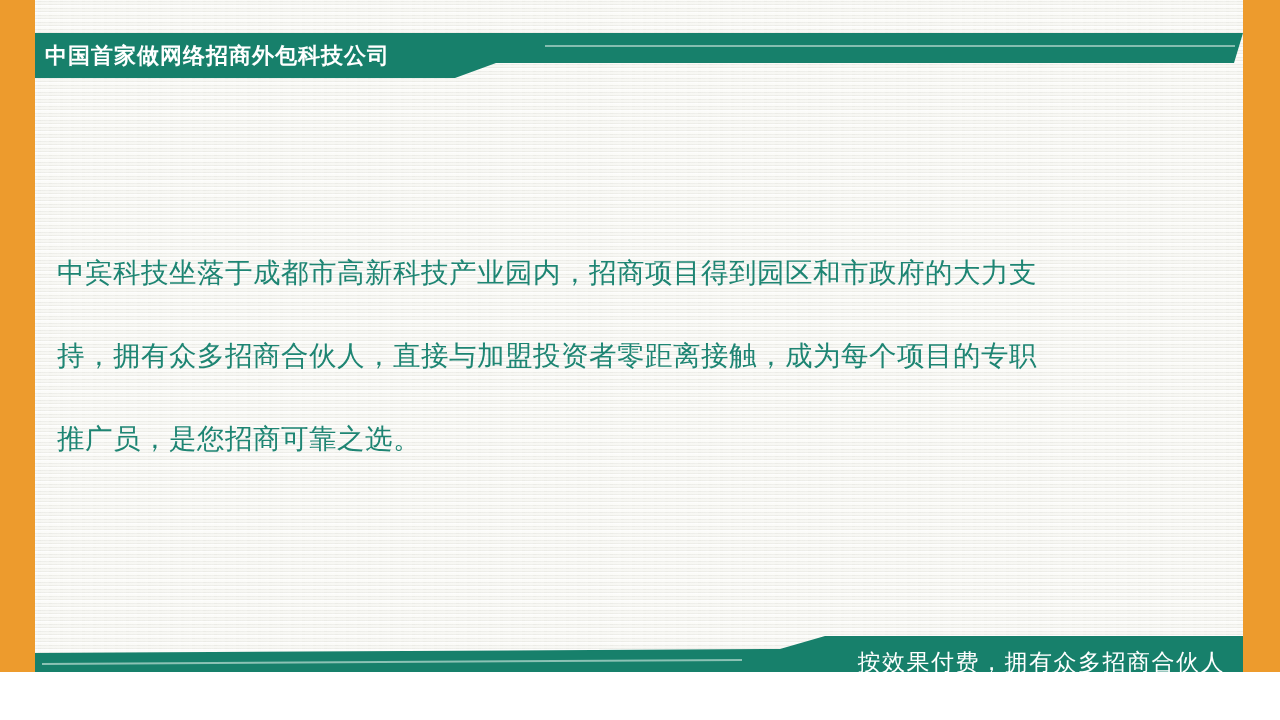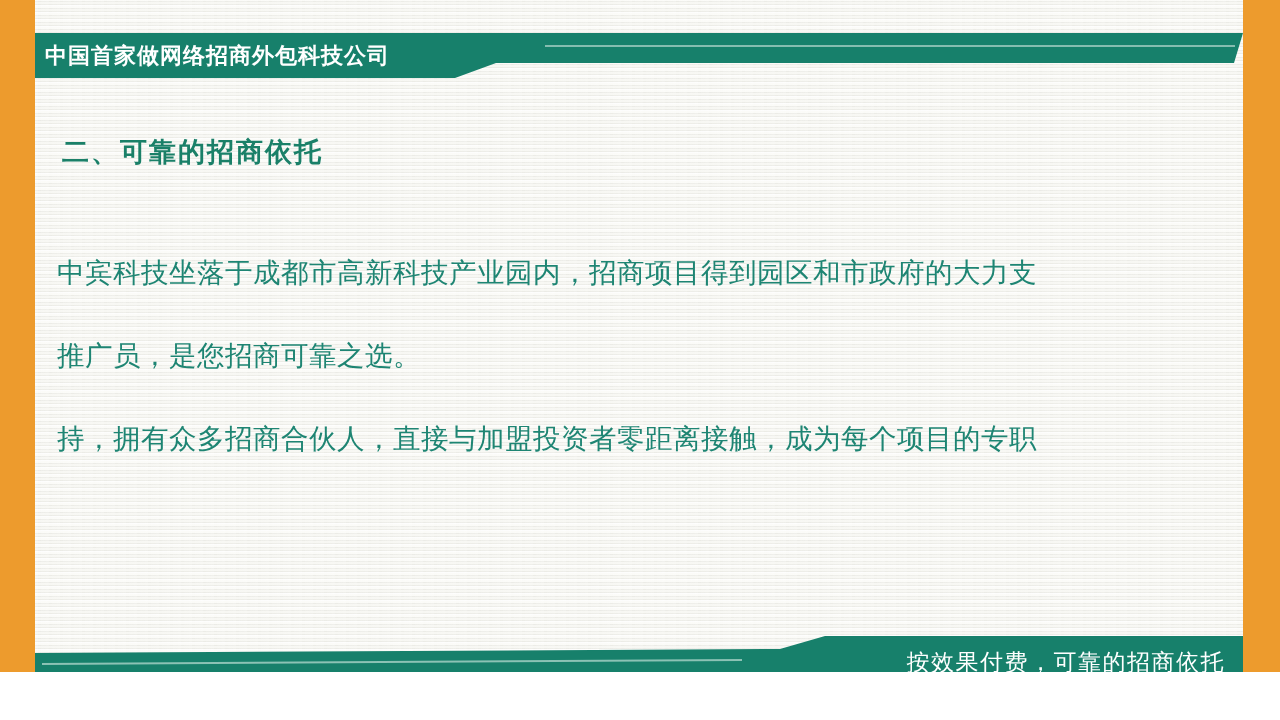"二、可靠的招商依托" div.section-title { html: <div>二、可靠的招商依托</div> -> none }
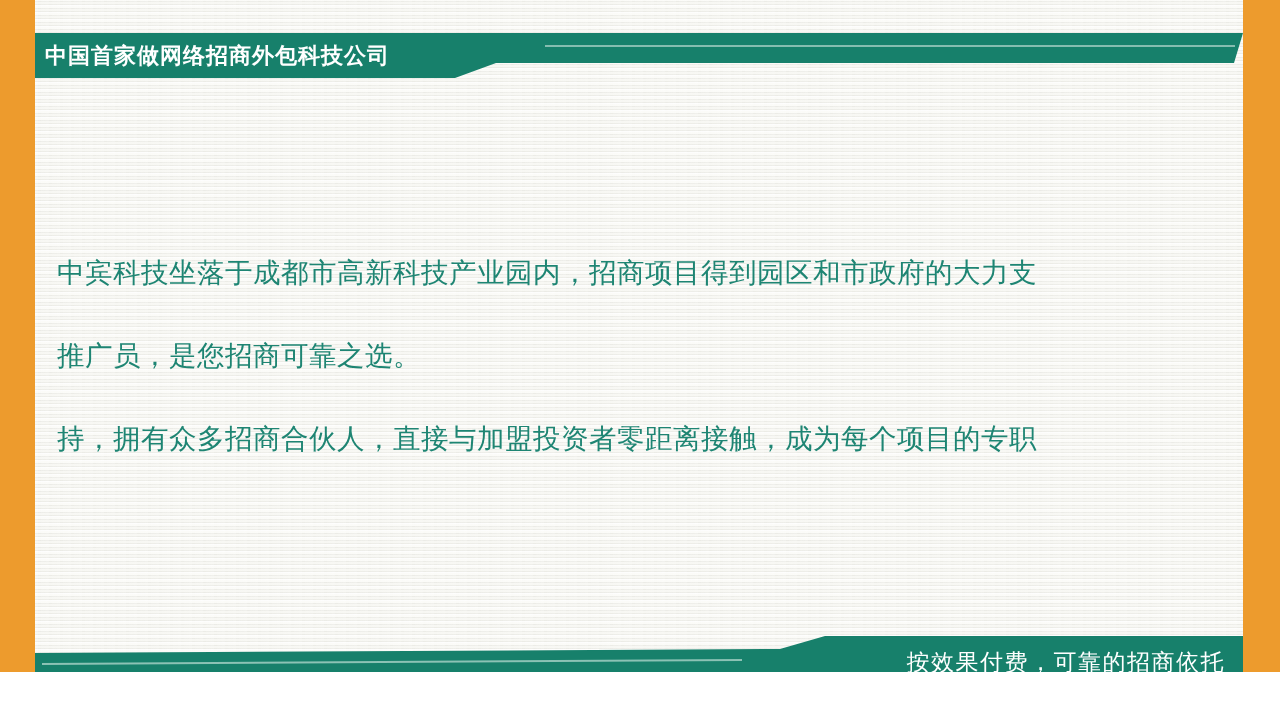"推广员，是您招商可靠之选。" p { order: before "持，拥有众多招商合伙人，直接与加盟投资者零距离接触，成为每个项目的专职" -> after "持，拥有众多招商合伙人，直接与加盟投资者零距离接触，成为每个项目的专职" }
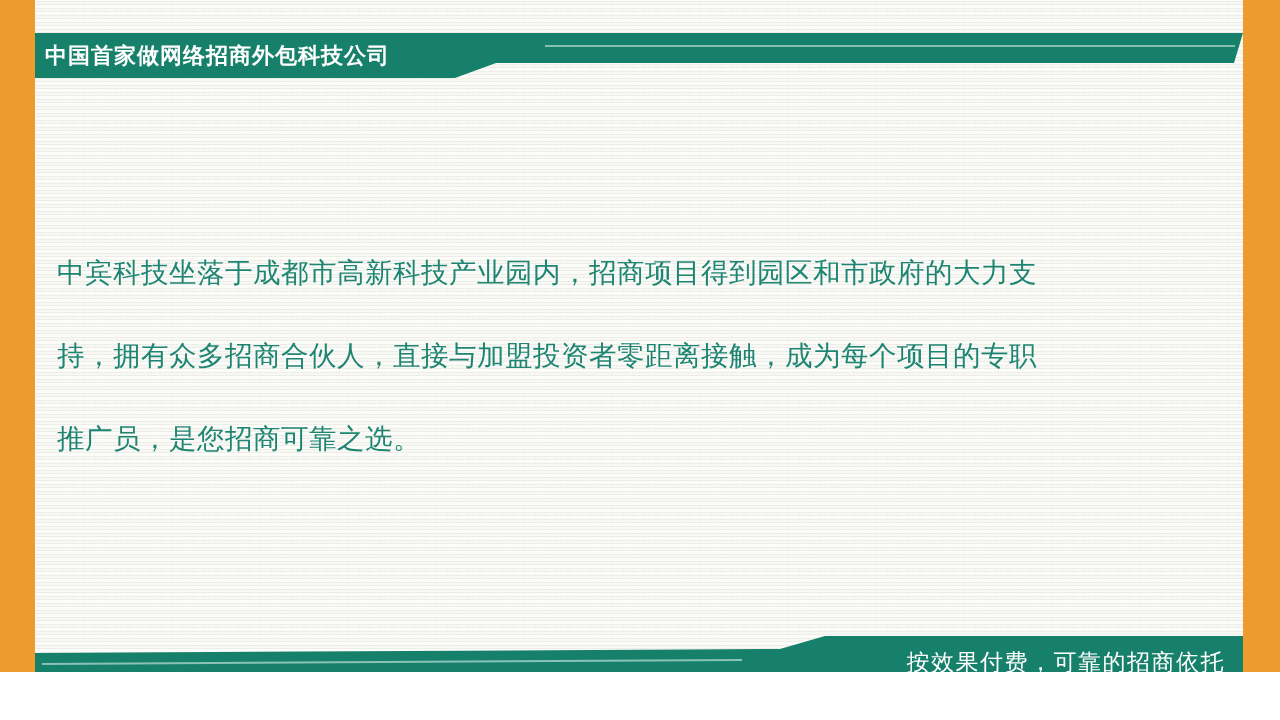"按效果付费，可靠的招商依托" div.bottom-banner-text { text: 可靠的招商依托 -> 拥有众多招商合伙人 }
